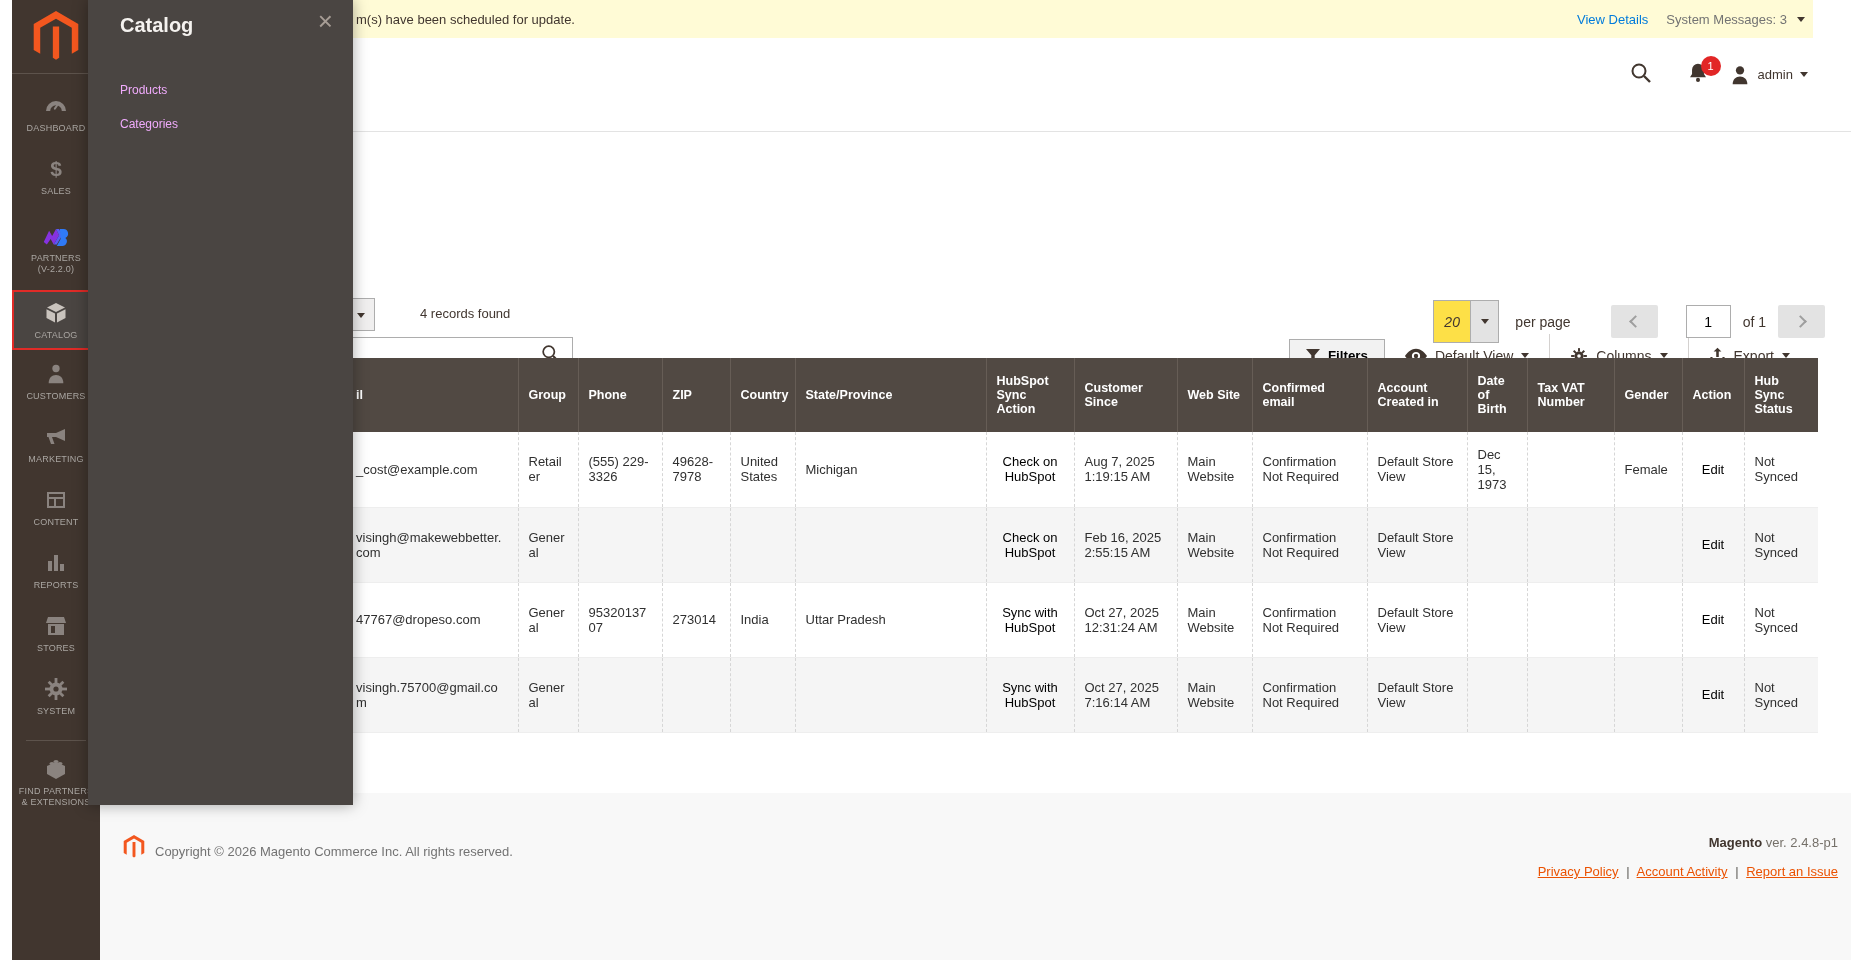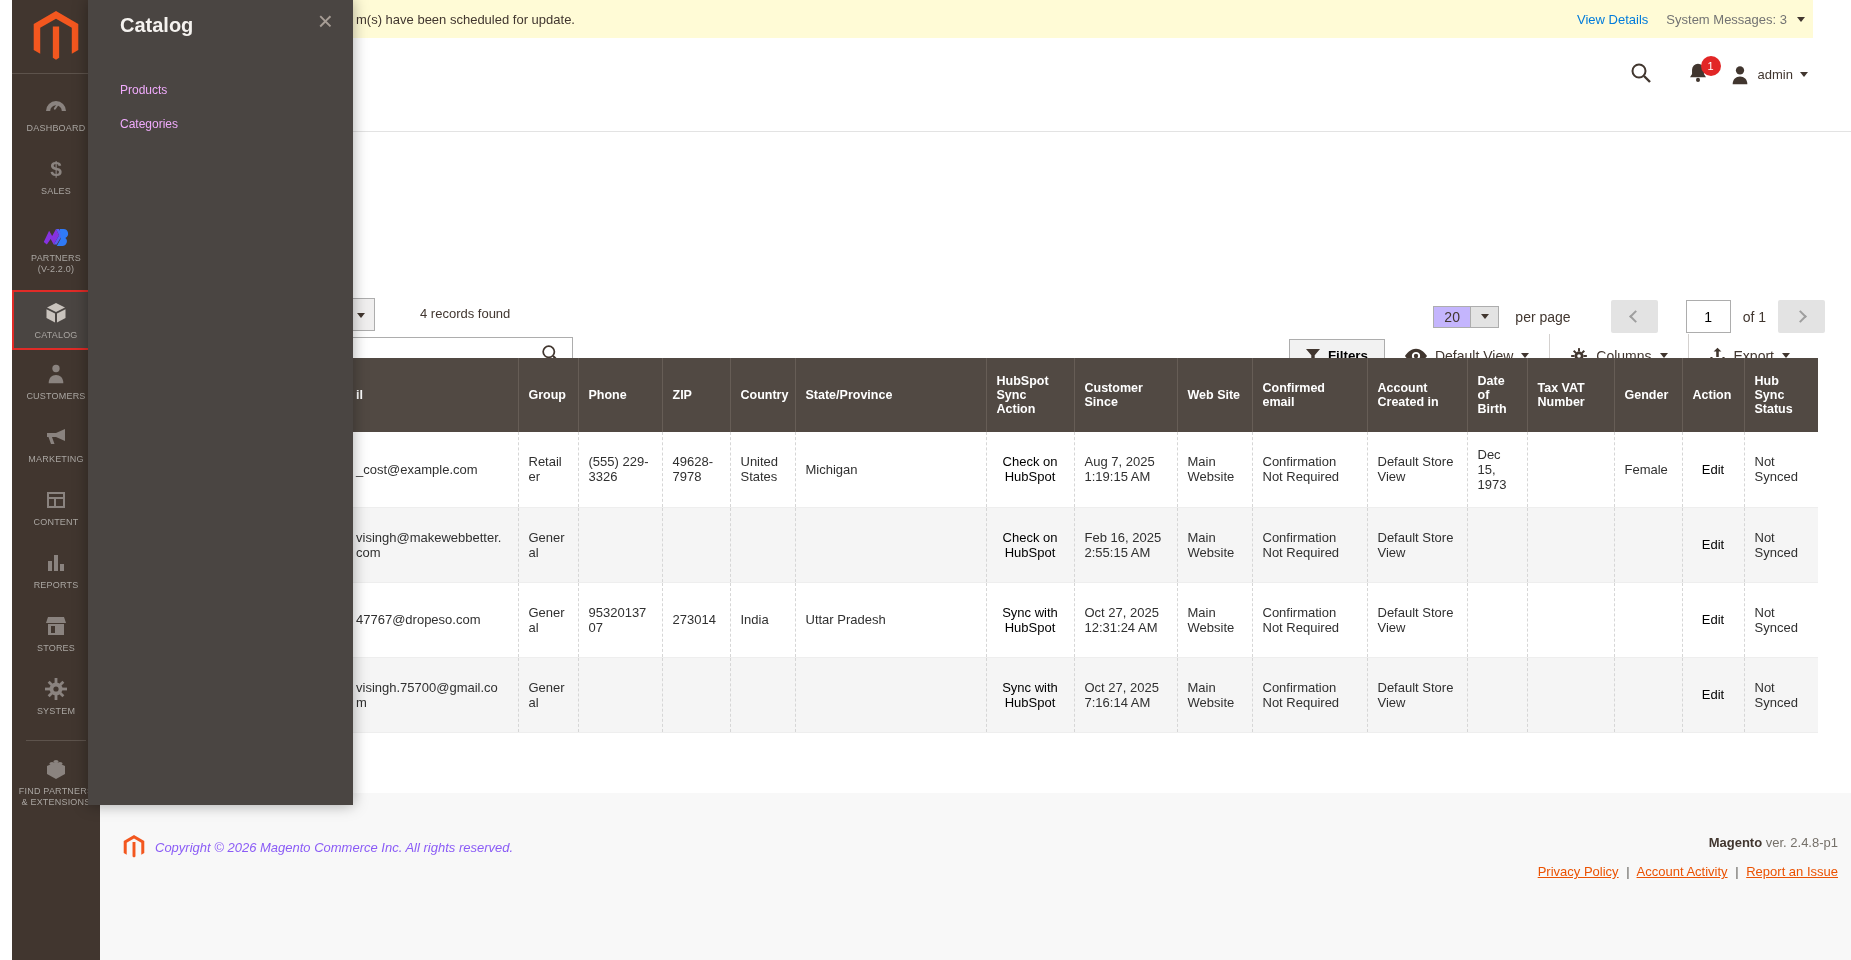"20" .pp-select { background: #c4b5fd -> #fde047; font-style: none -> italic; height: 22px -> 43px }
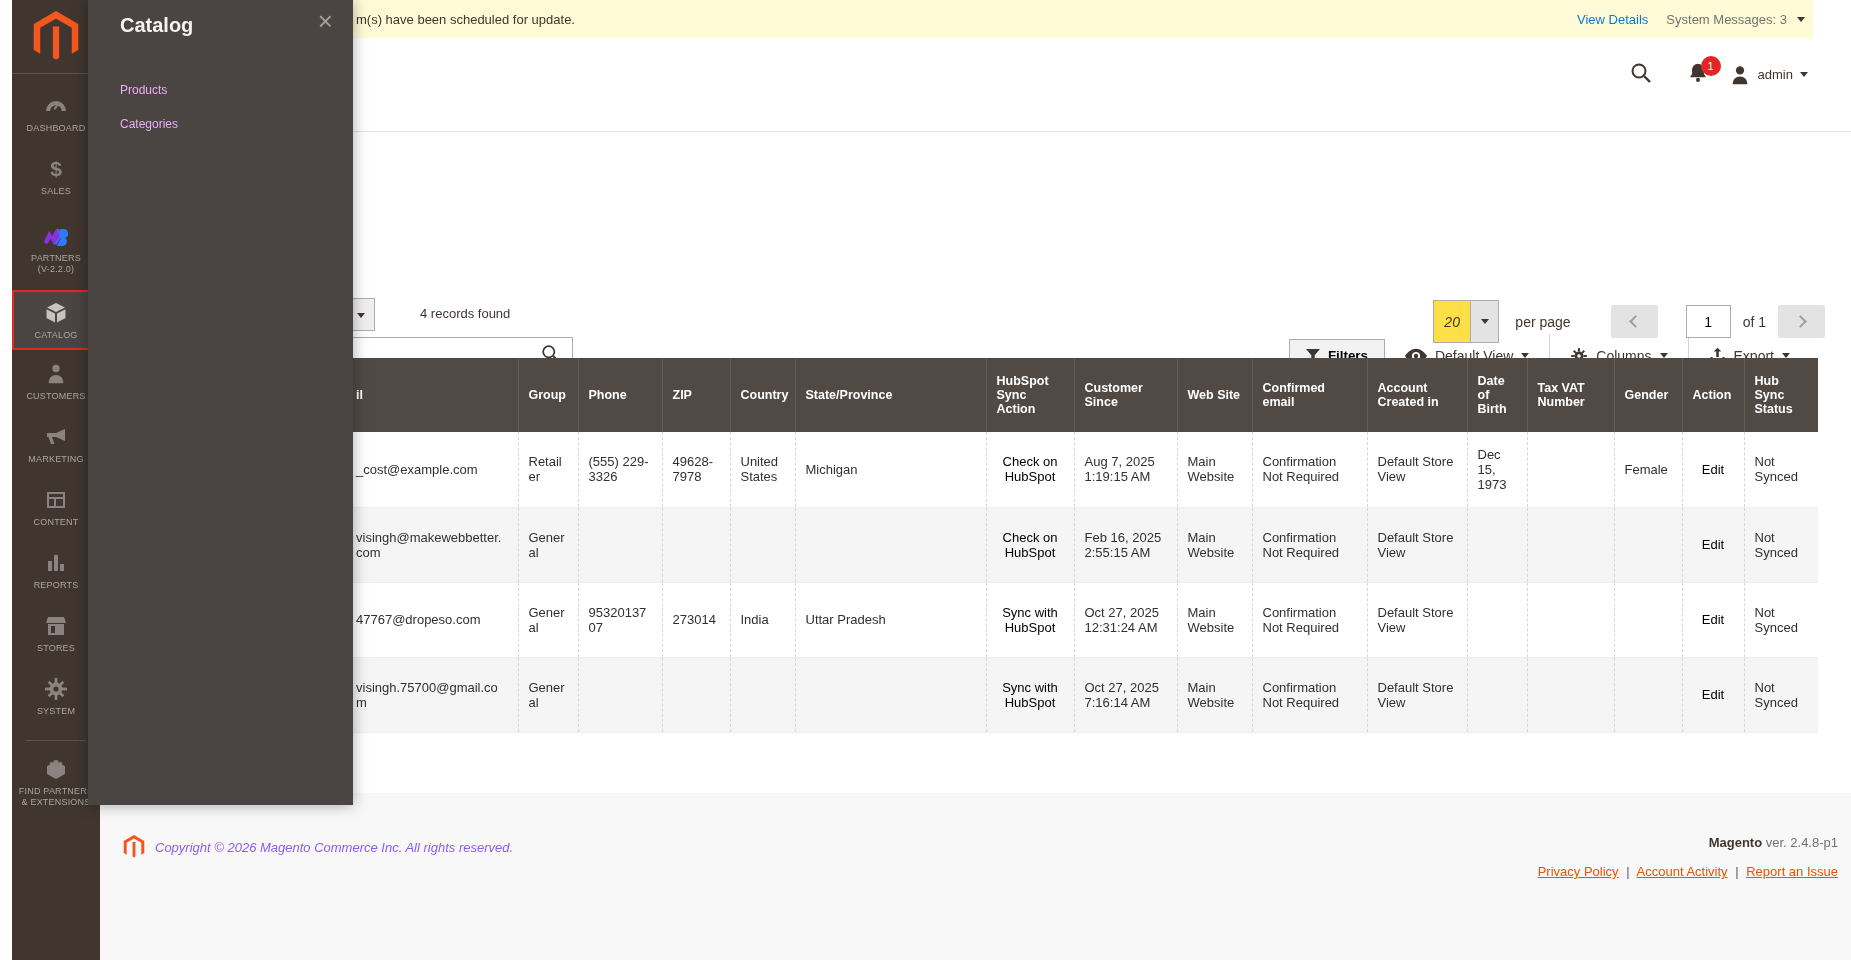"Copyright © 2026 Magento Commerce" .footer-left { align-items: center -> flex-end; color: #8b5cf6 -> #737373; font-style: italic -> none }
